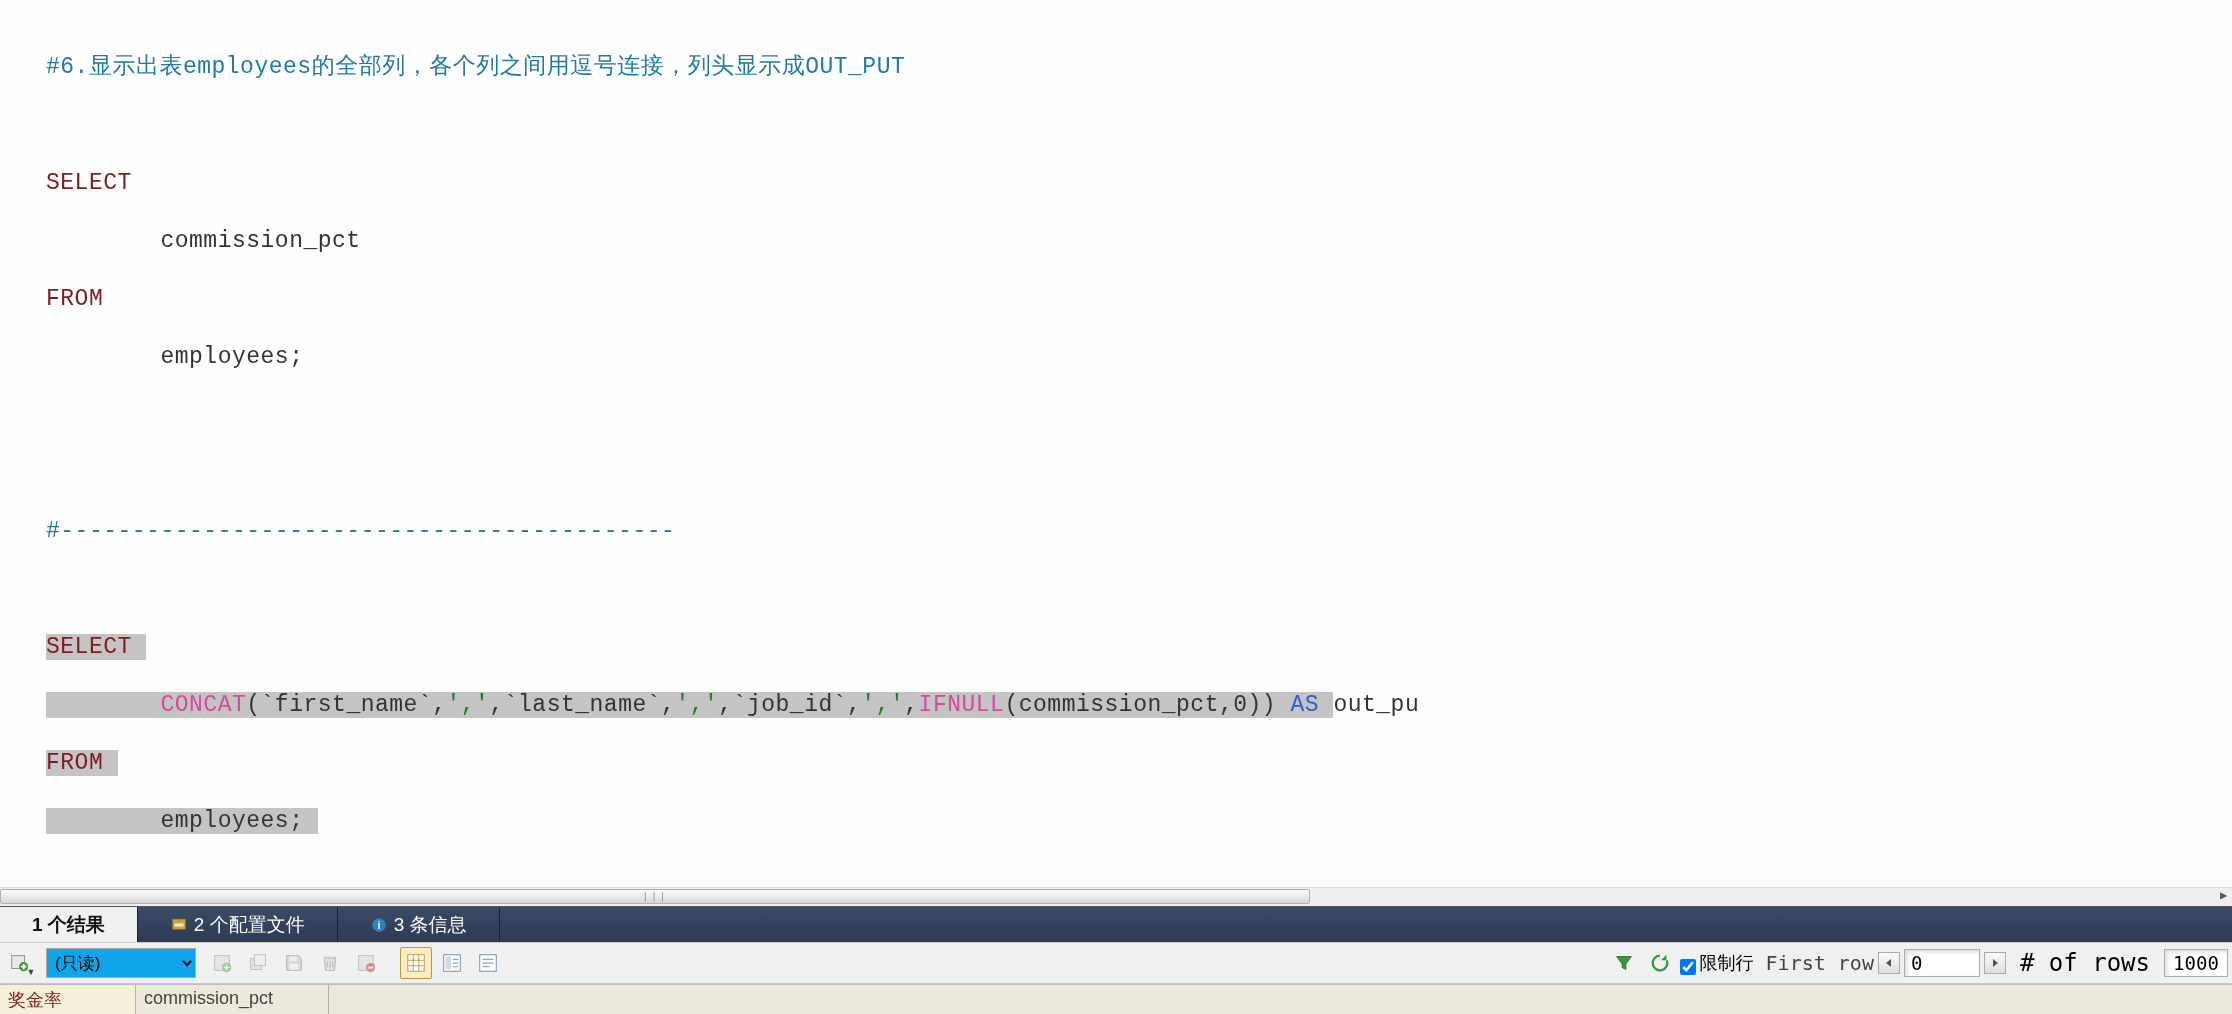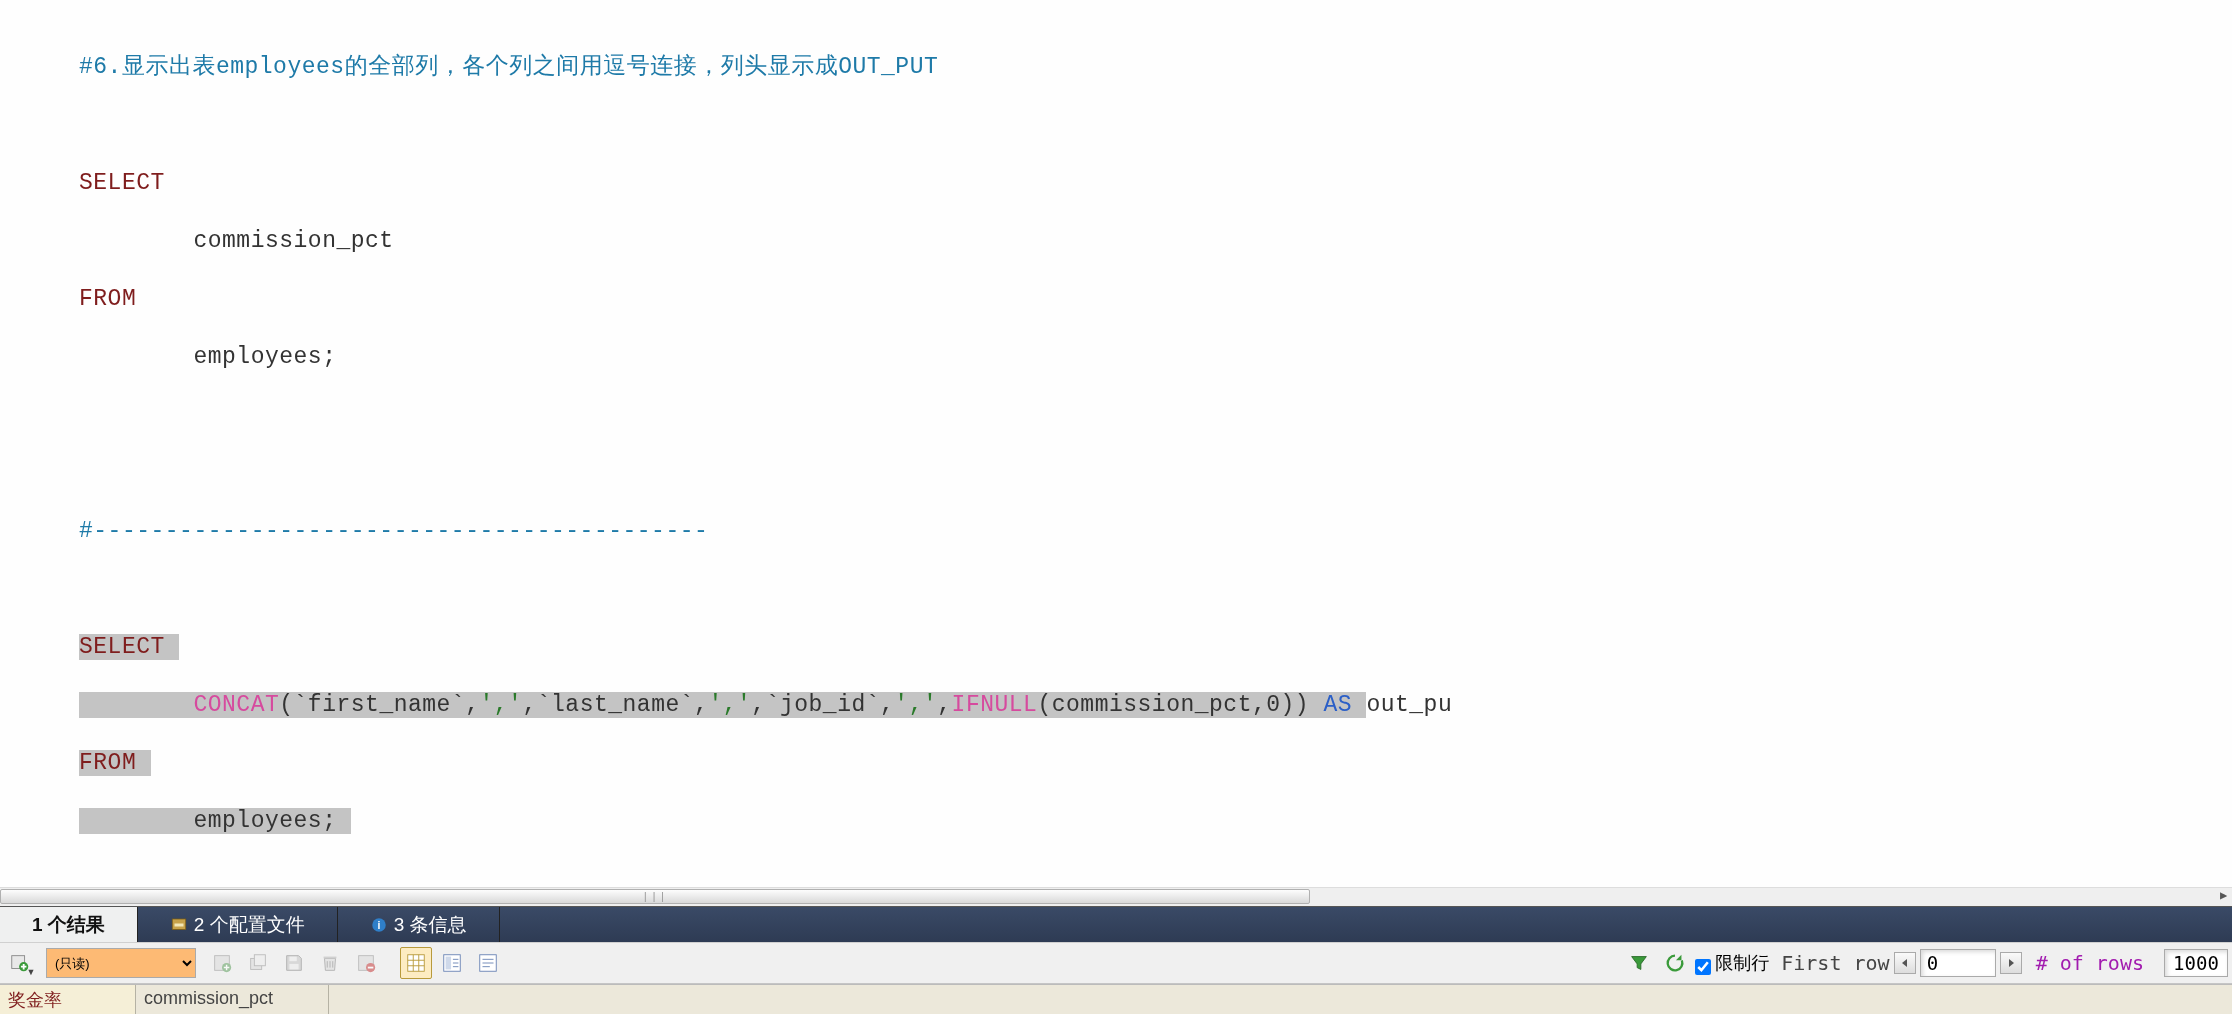"#6.显示出表employees的全部列，各个列之间用逗号连接，列头显示成OUT" .editor { margin-left: 33px -> none }
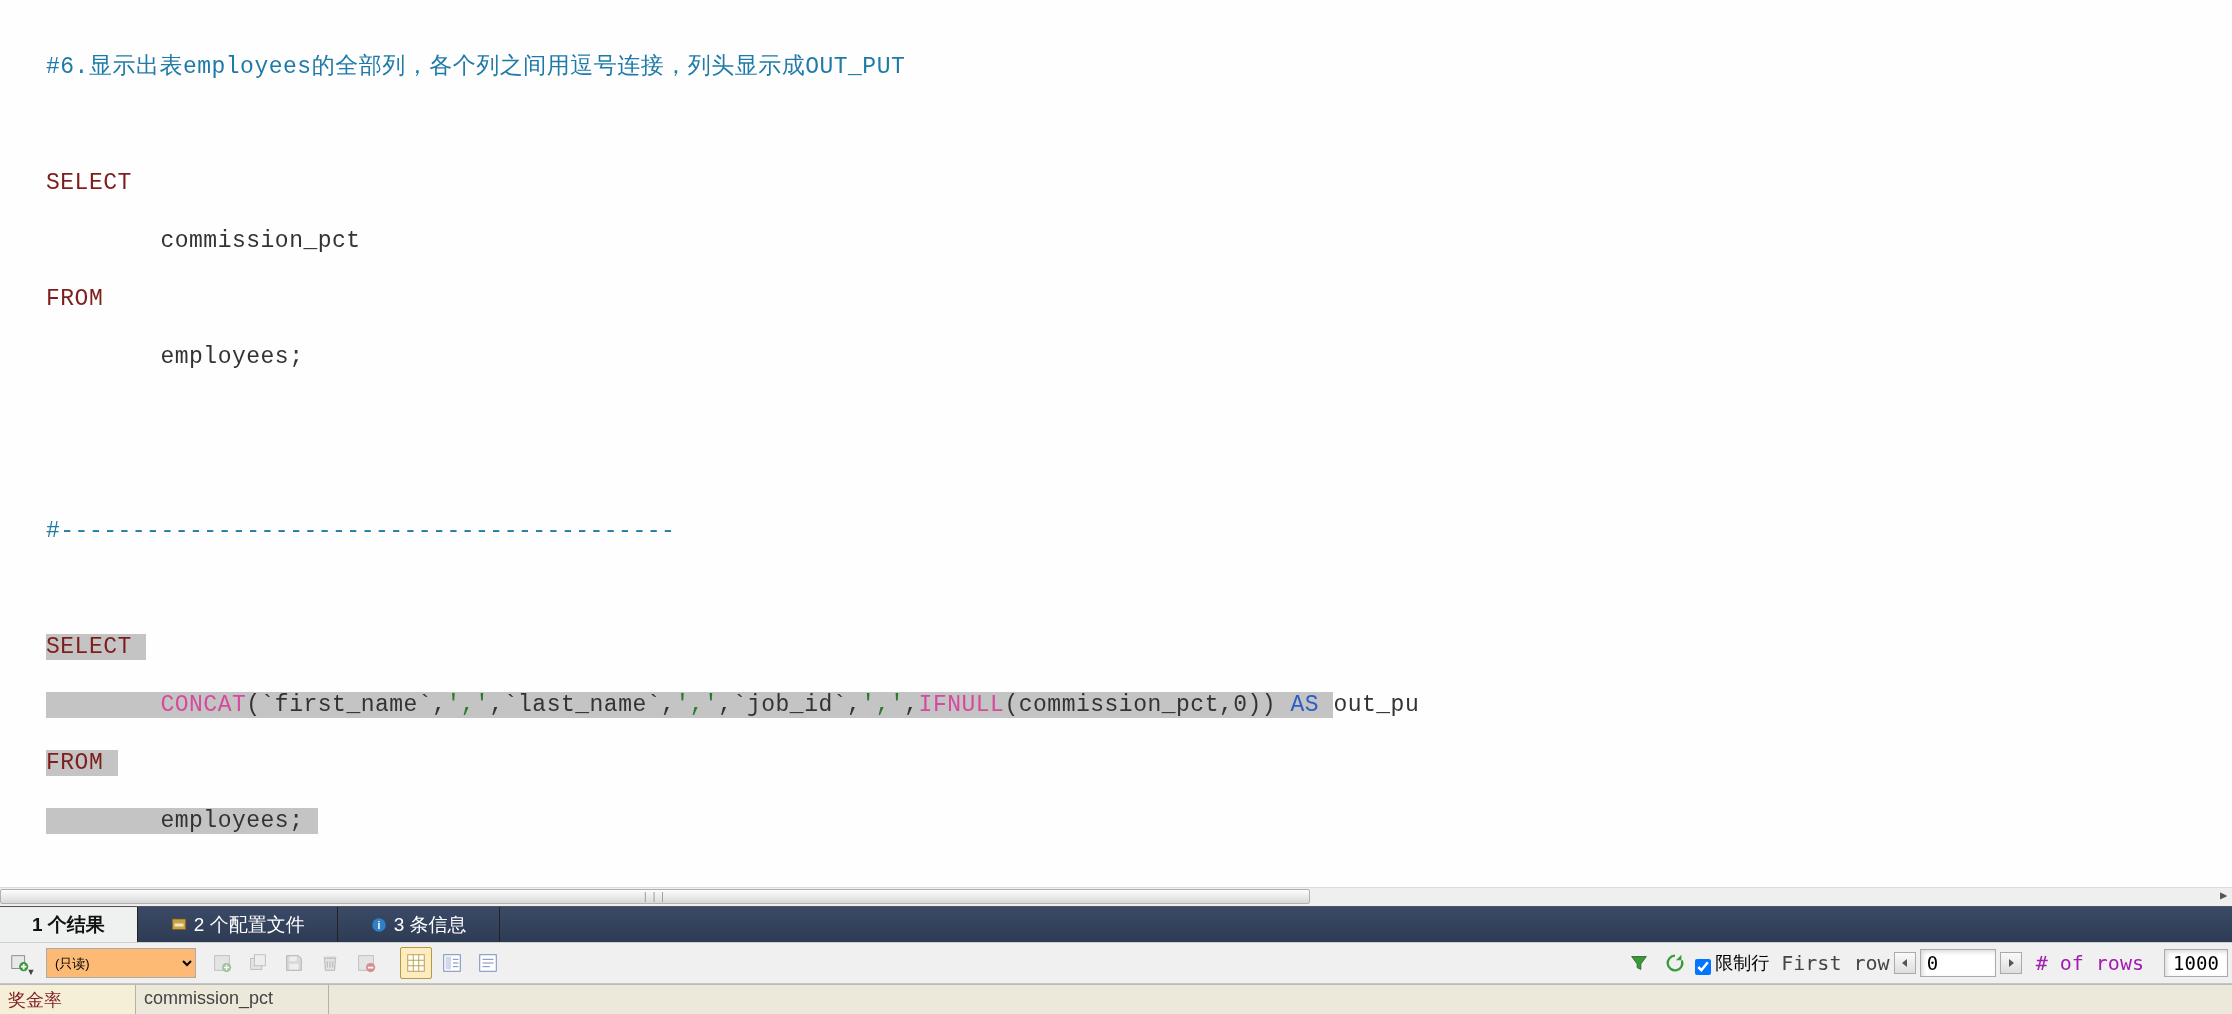"(只读)" .mode-select { background: #fdba74 -> #0ea5e9; font-size: 13px -> 17px }
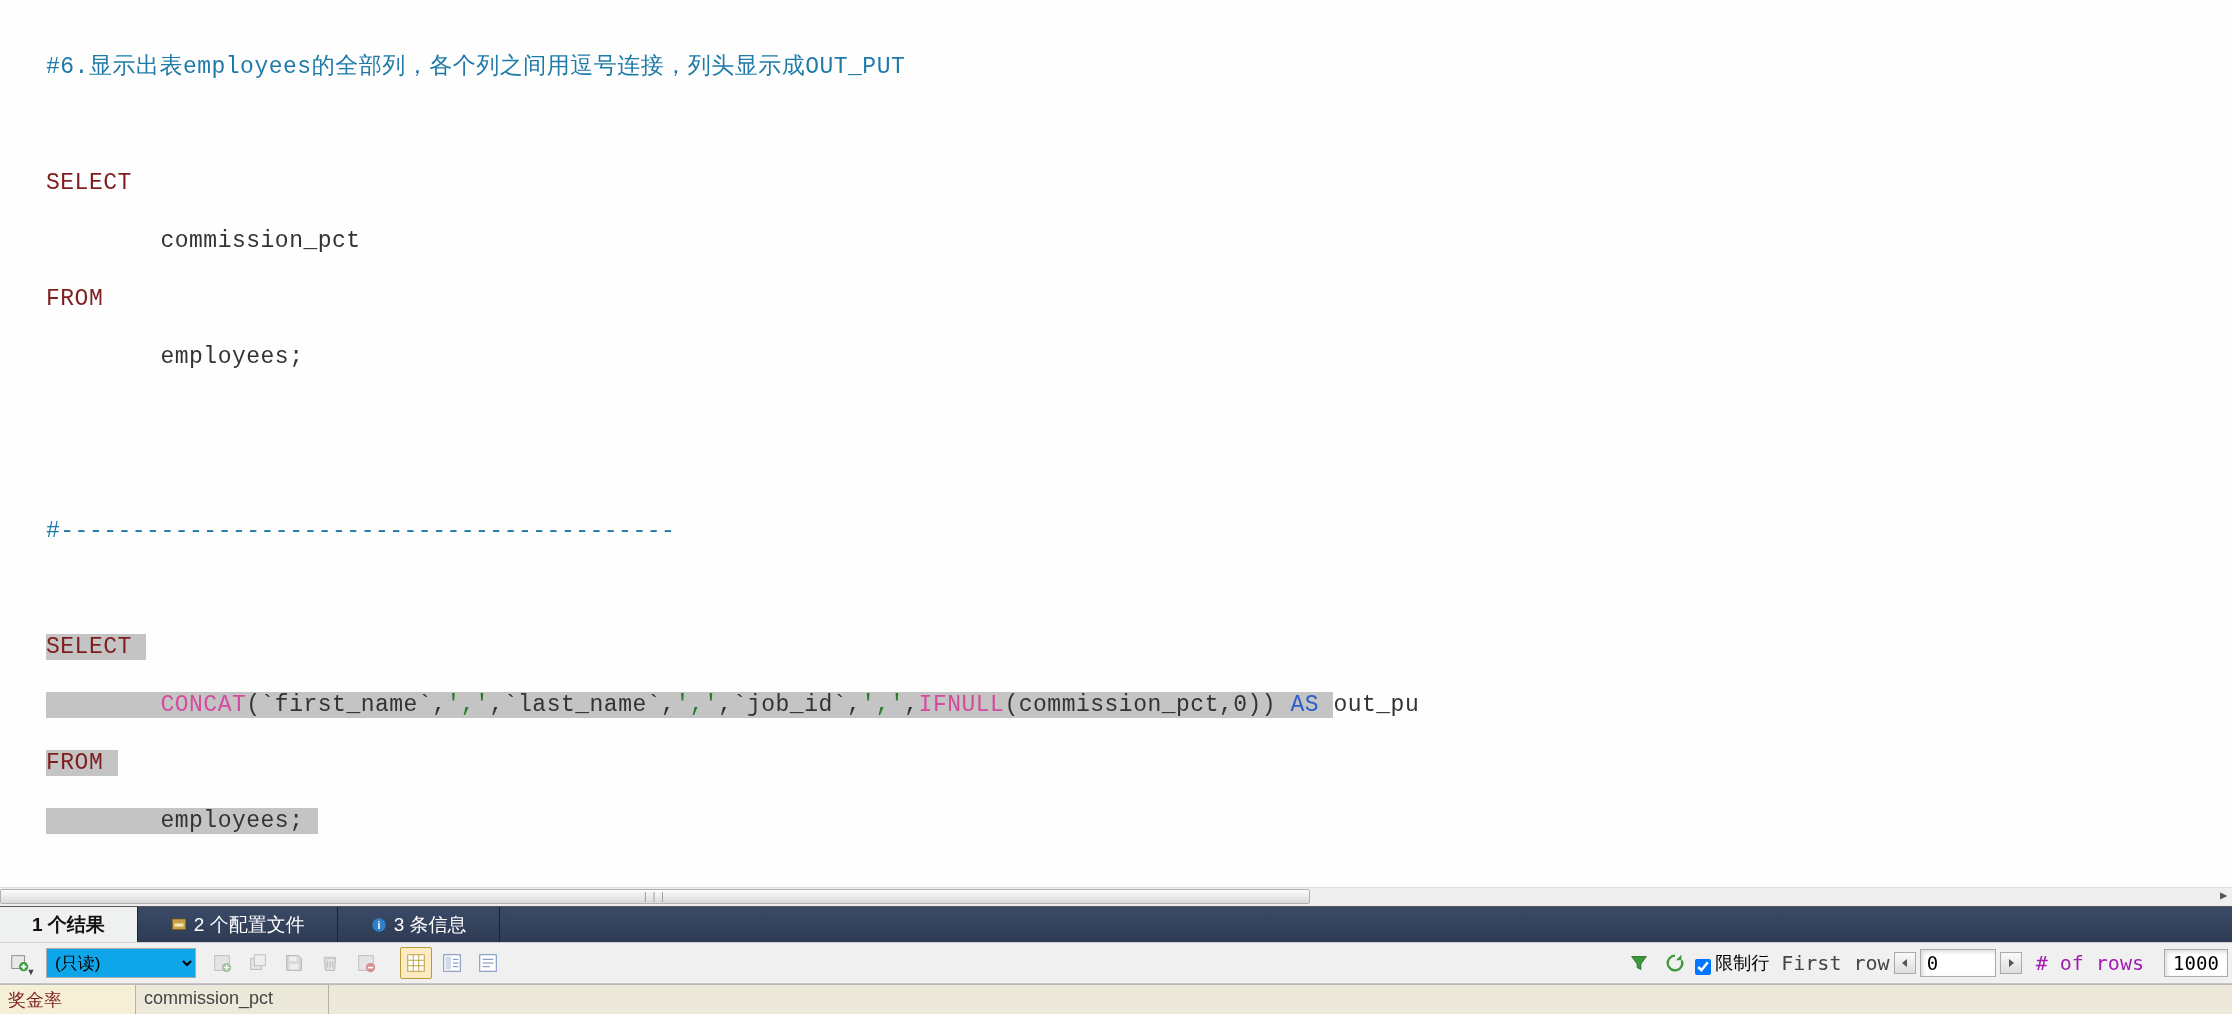"# of rows" .rows-lbl { color: #a21caf -> #000000; font-size: 20px -> 24px; margin: 0 16px 0 10px -> 0 10px 0 10px }
